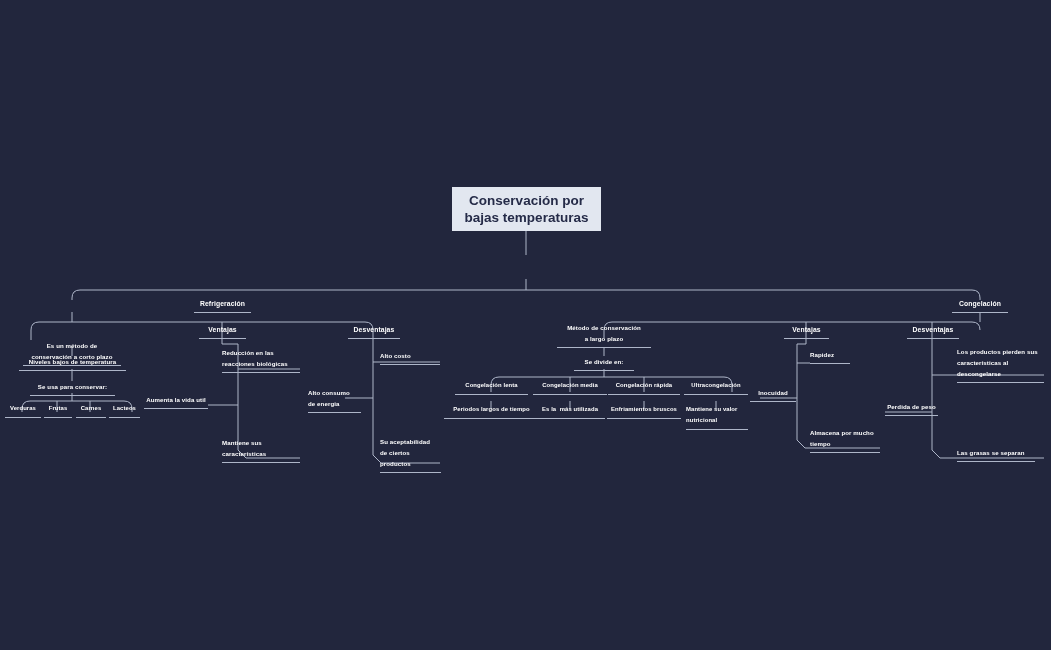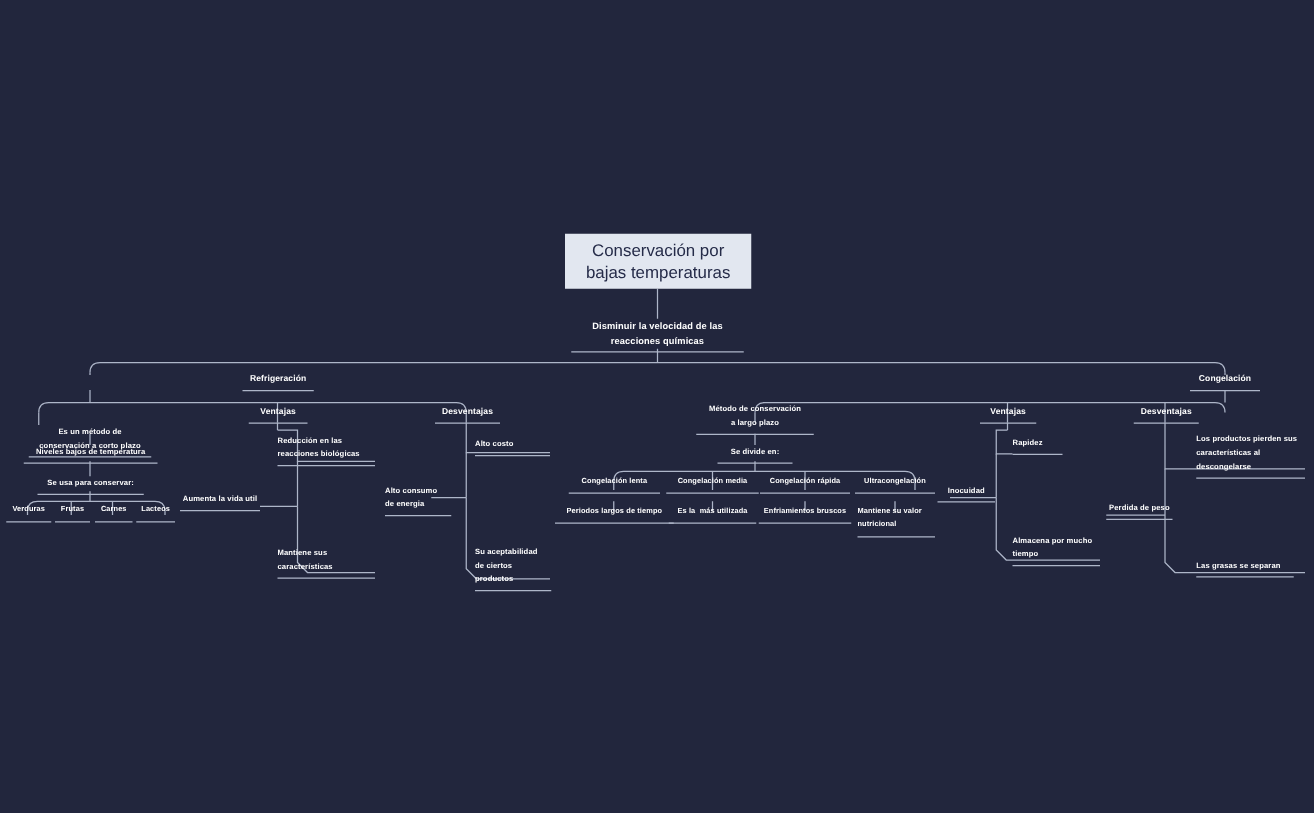"Conservación por bajas temperaturas" .root { font-weight: normal -> bold }
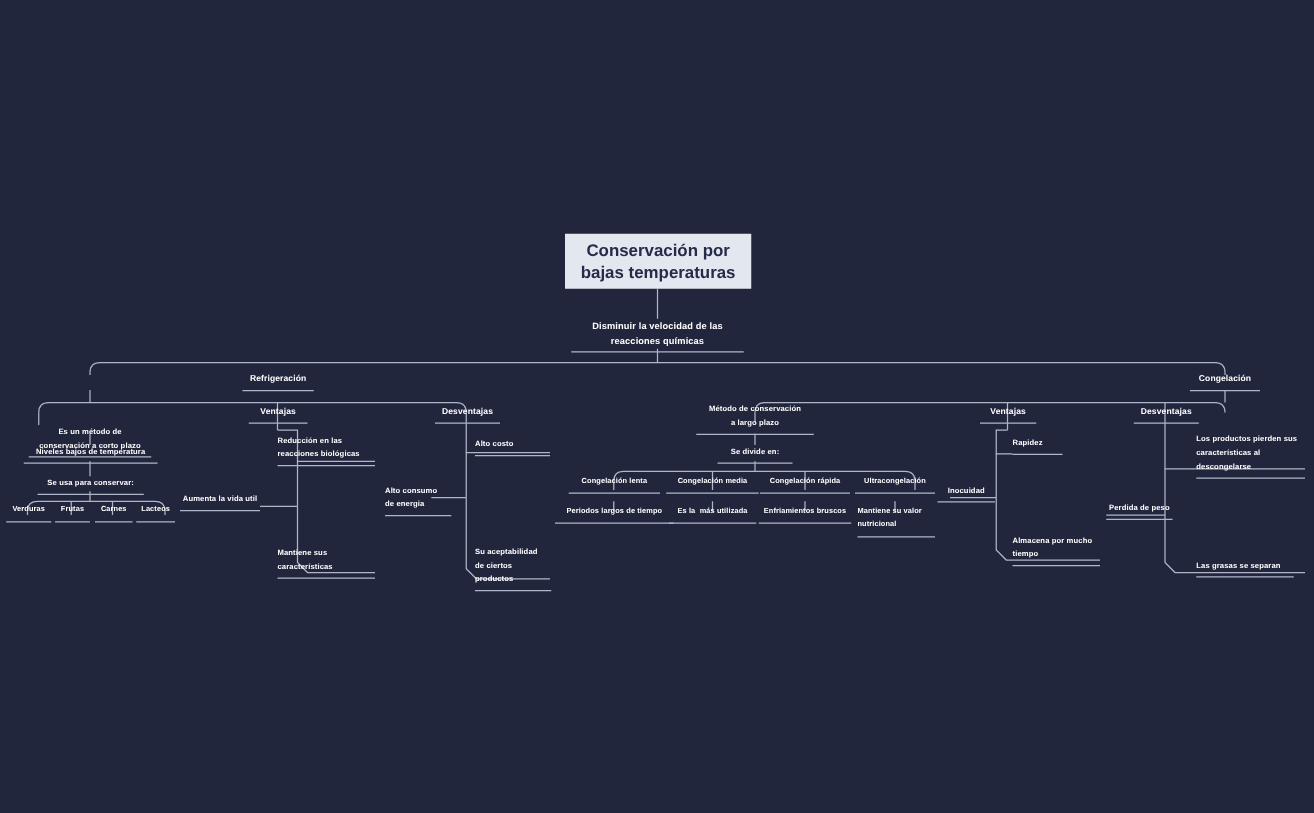"Disminuir la velocidad de las" div.node { html: <div>Disminuir la velocidad de las reacciones químicas</div> -> none }
